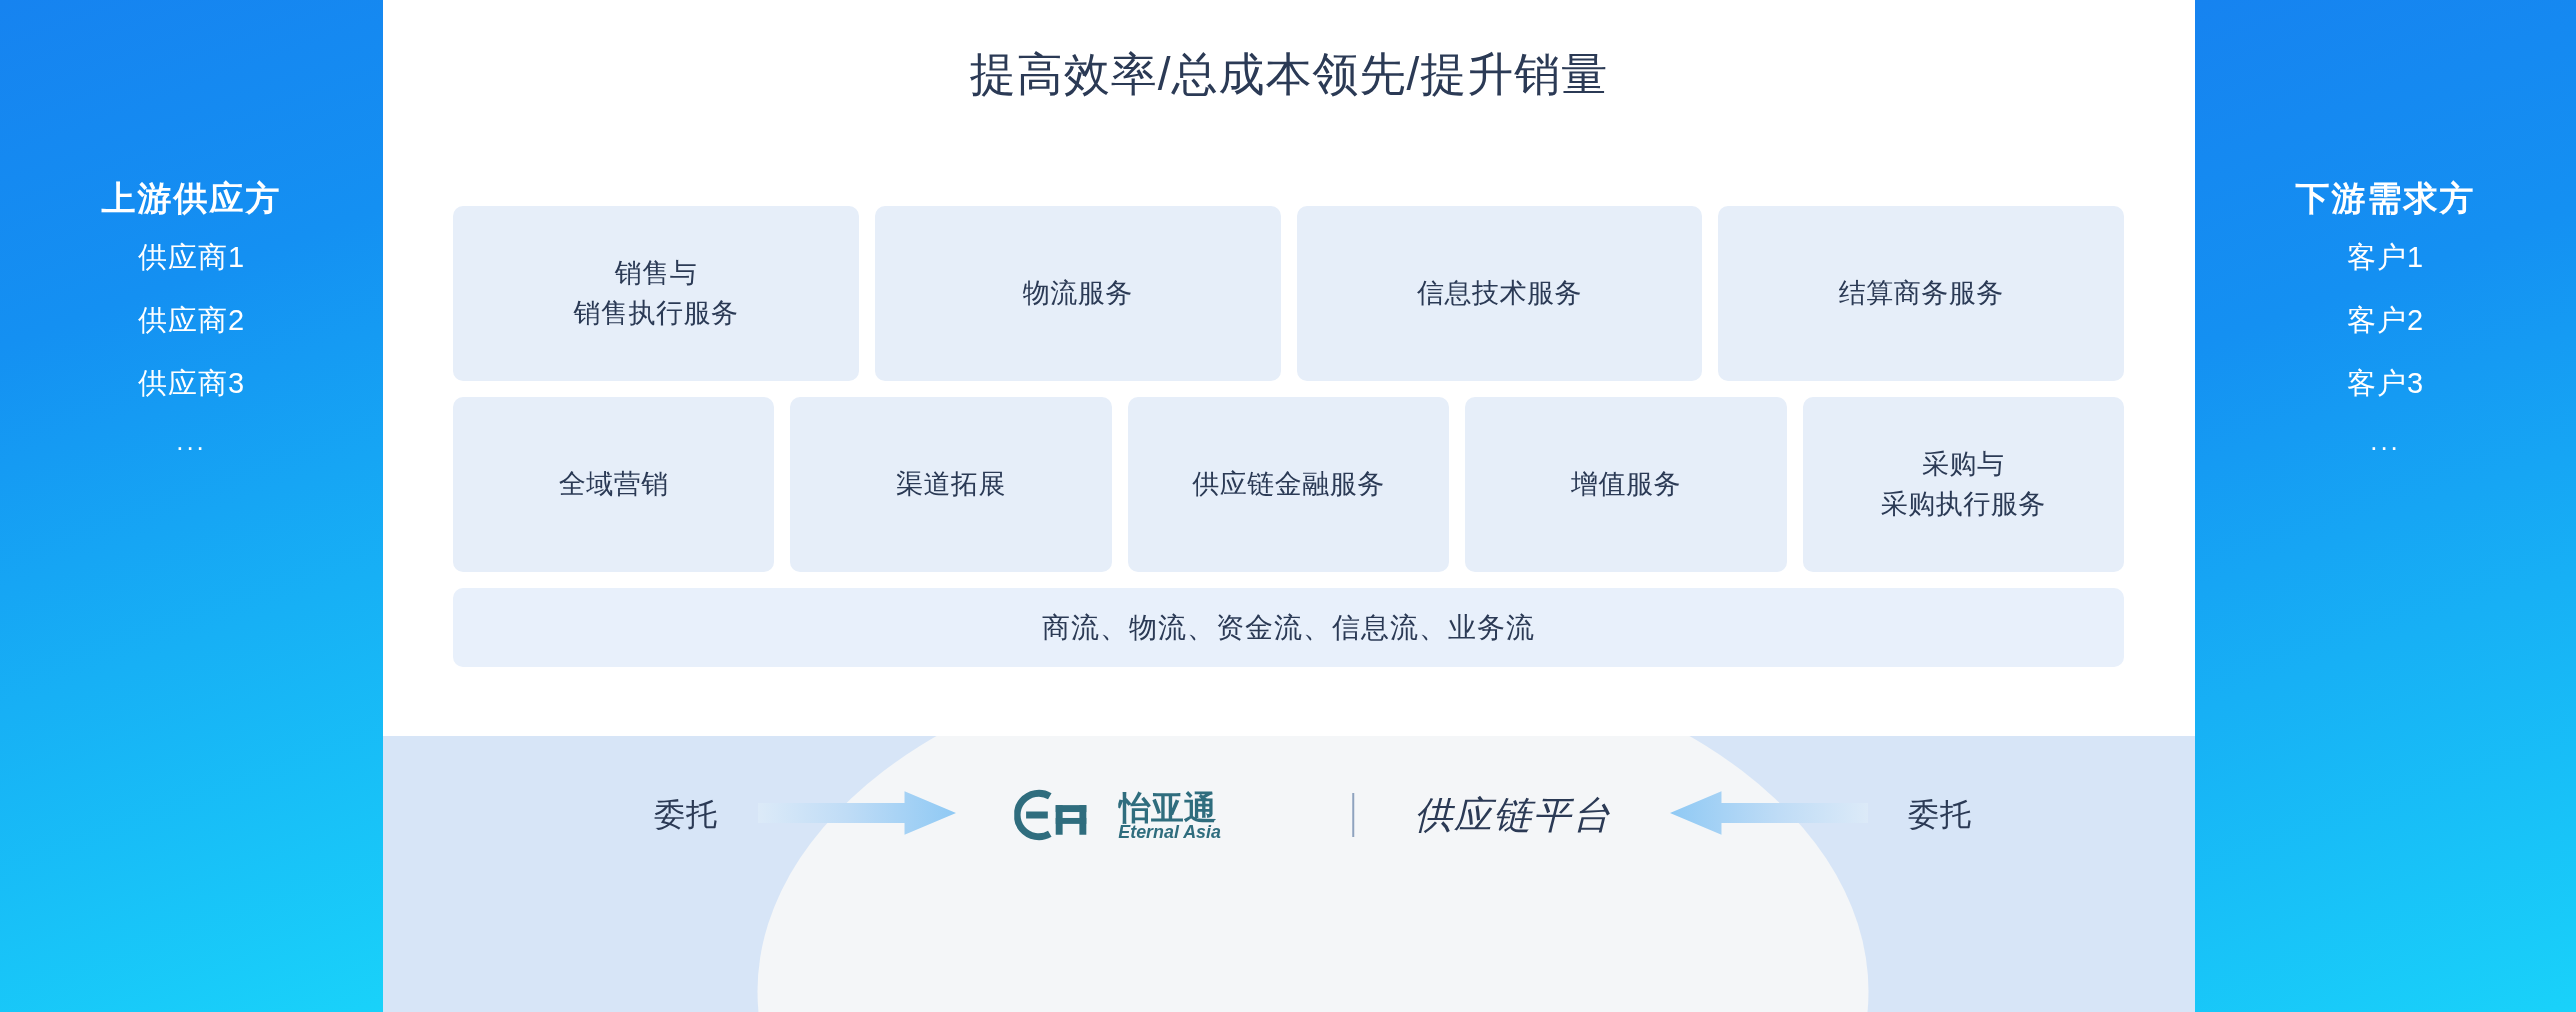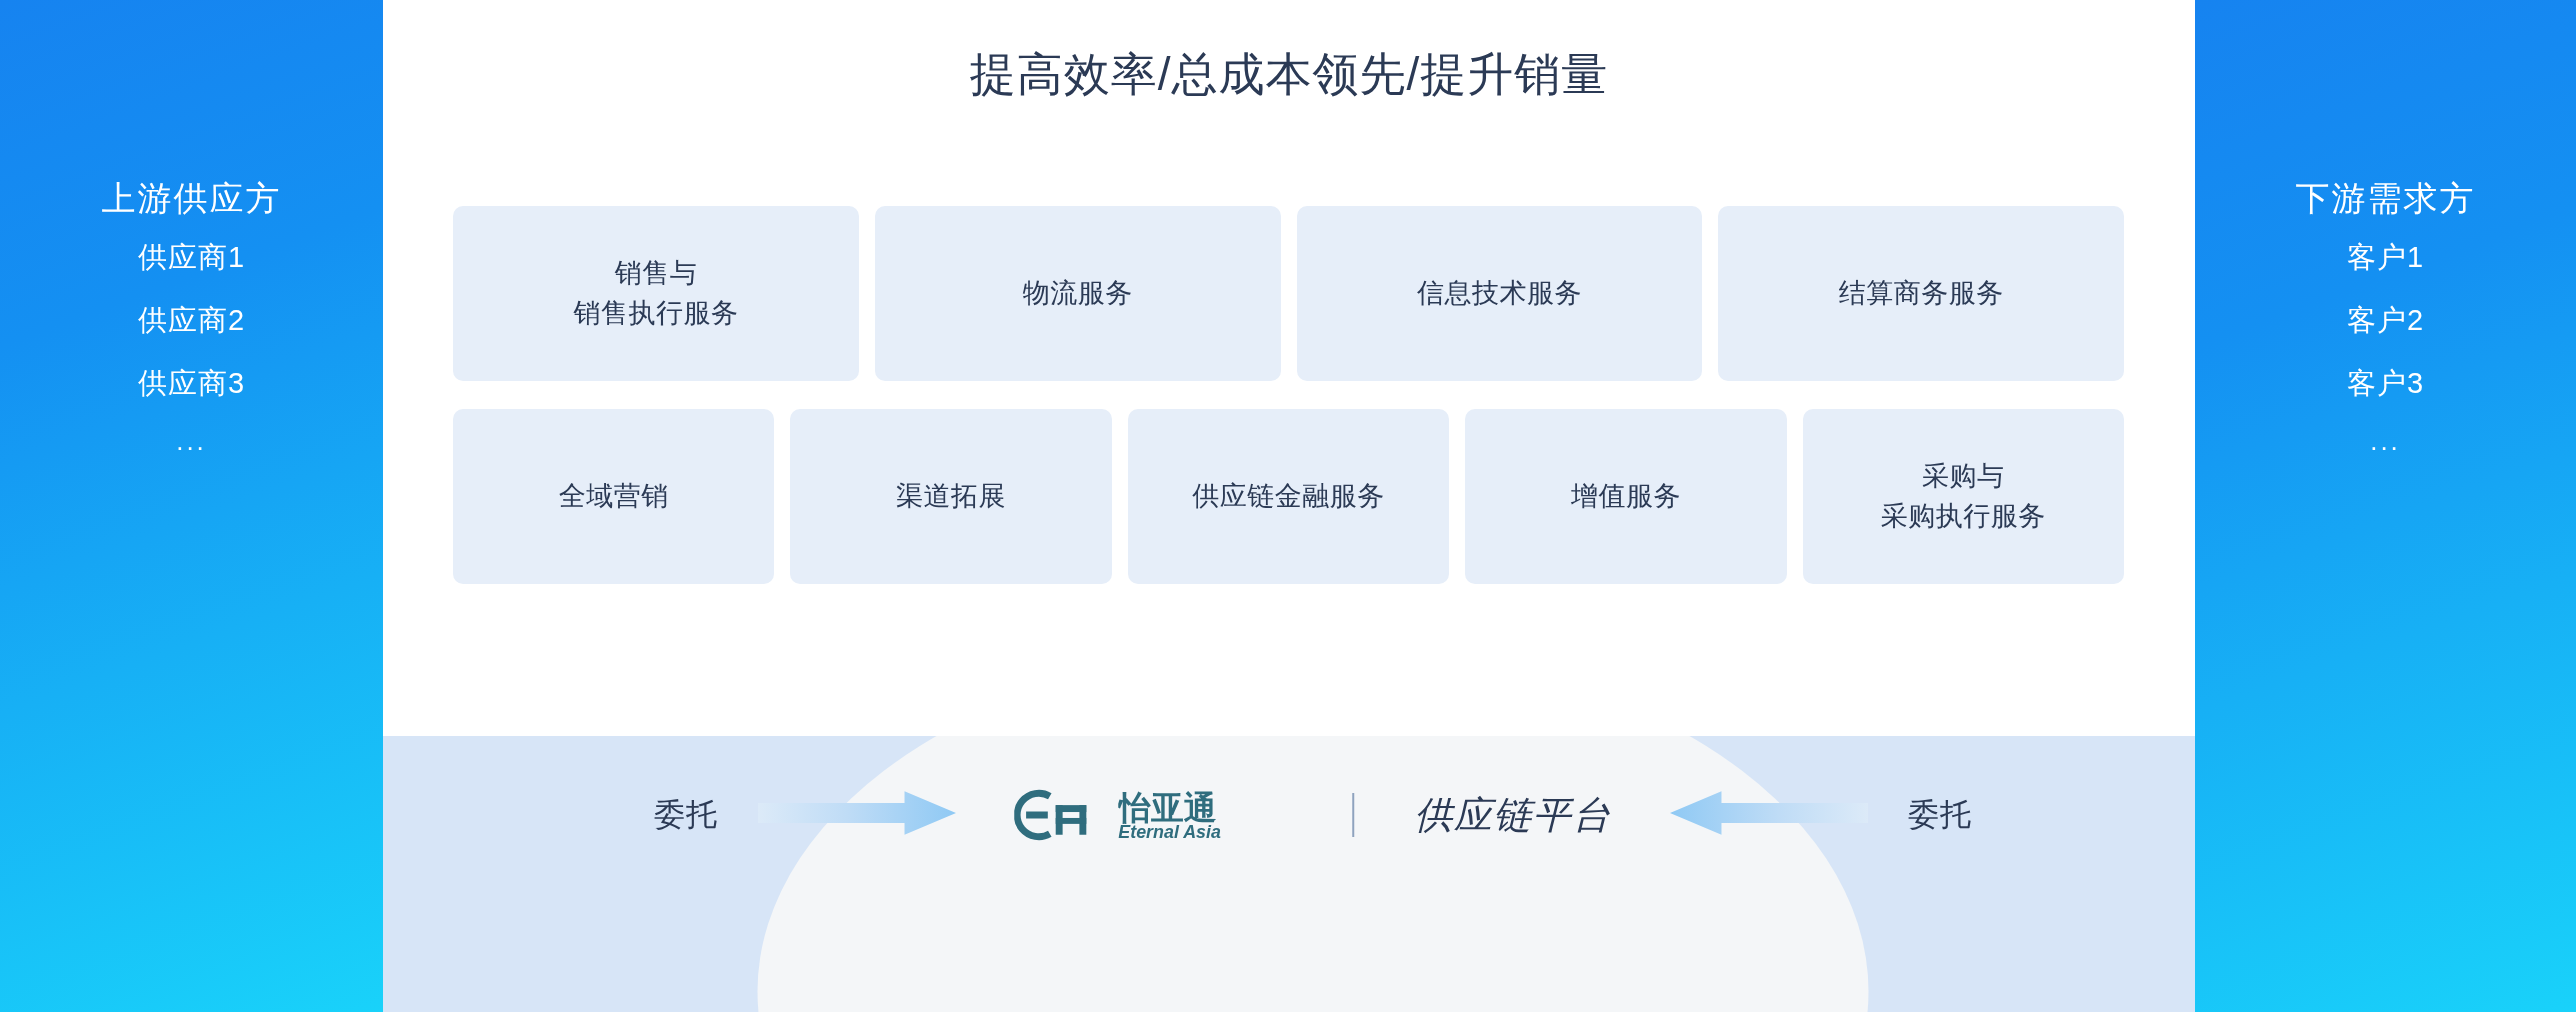"上游供应方" .side-title { font-weight: 400 -> 700 }
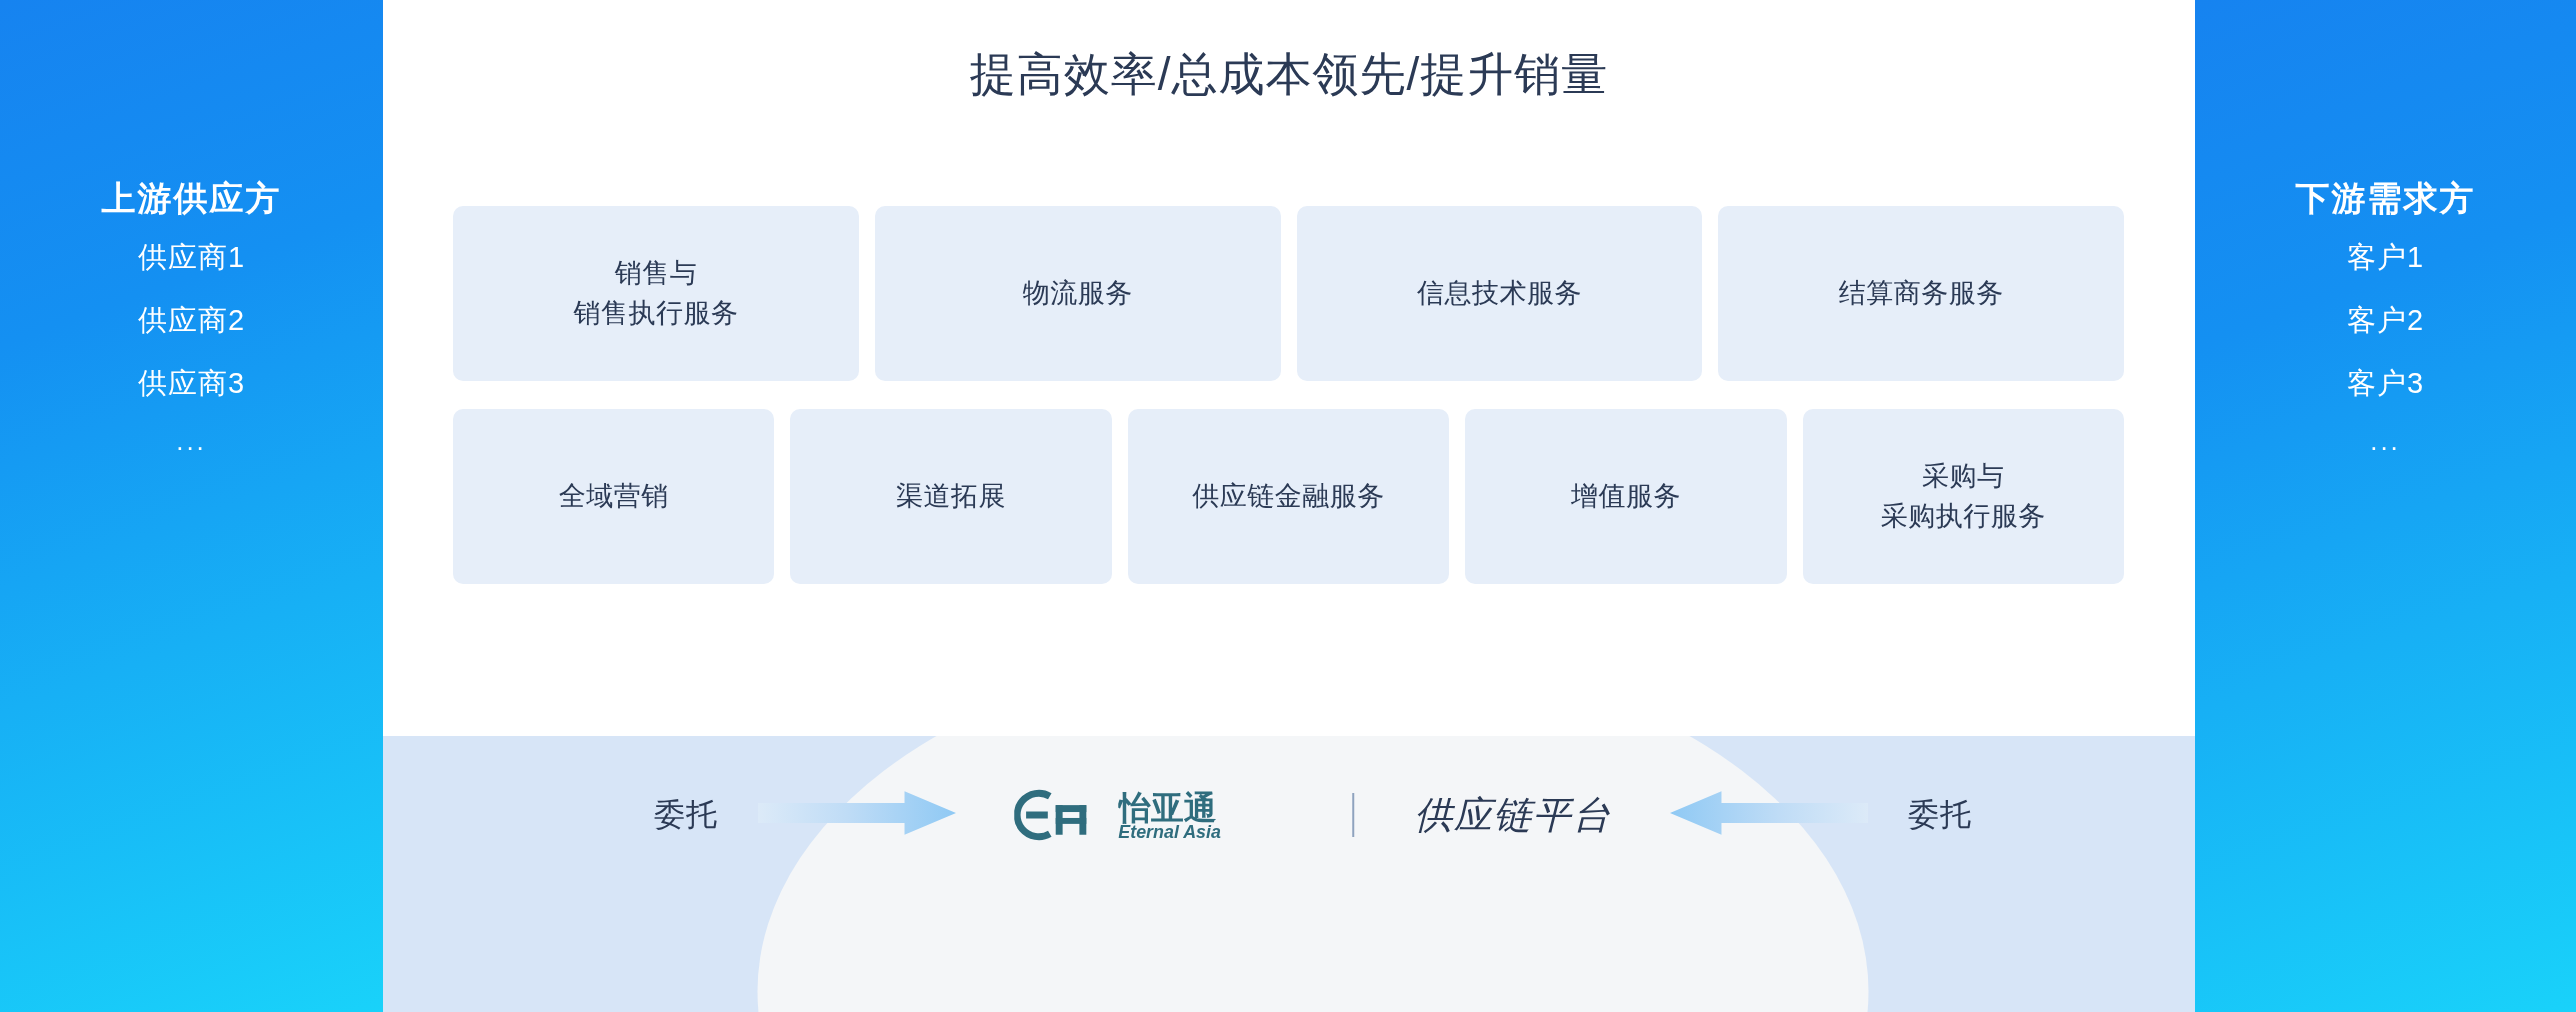"销售与" .grid { gap: 28px -> 16px }
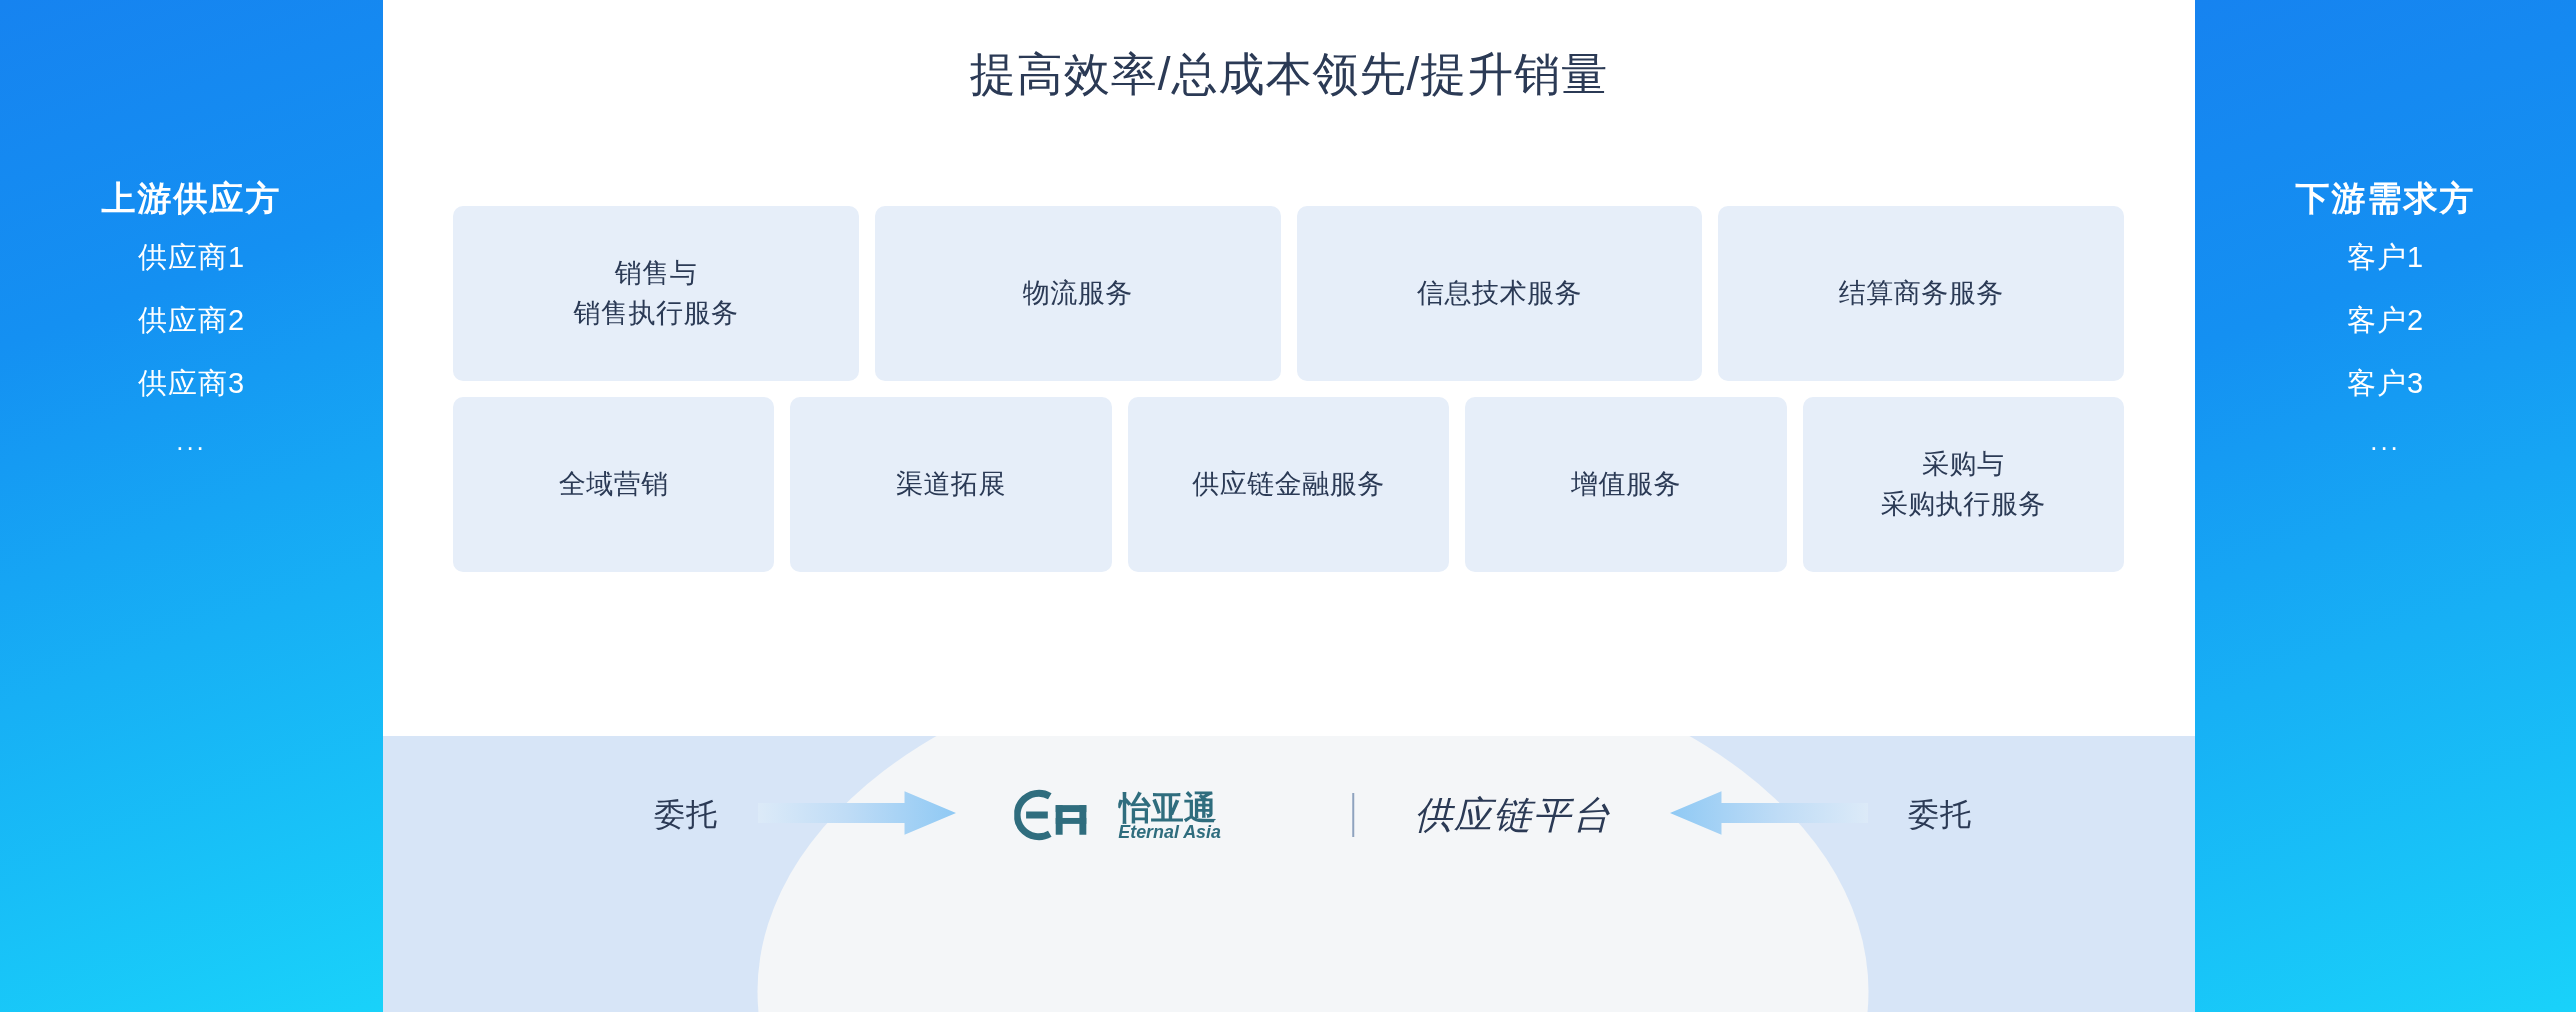"商流、物流、资金流、信息流、业务流" div.wide-bar { html: none -> <div>商流、物流、资金流、信息流、业务流</div> }
